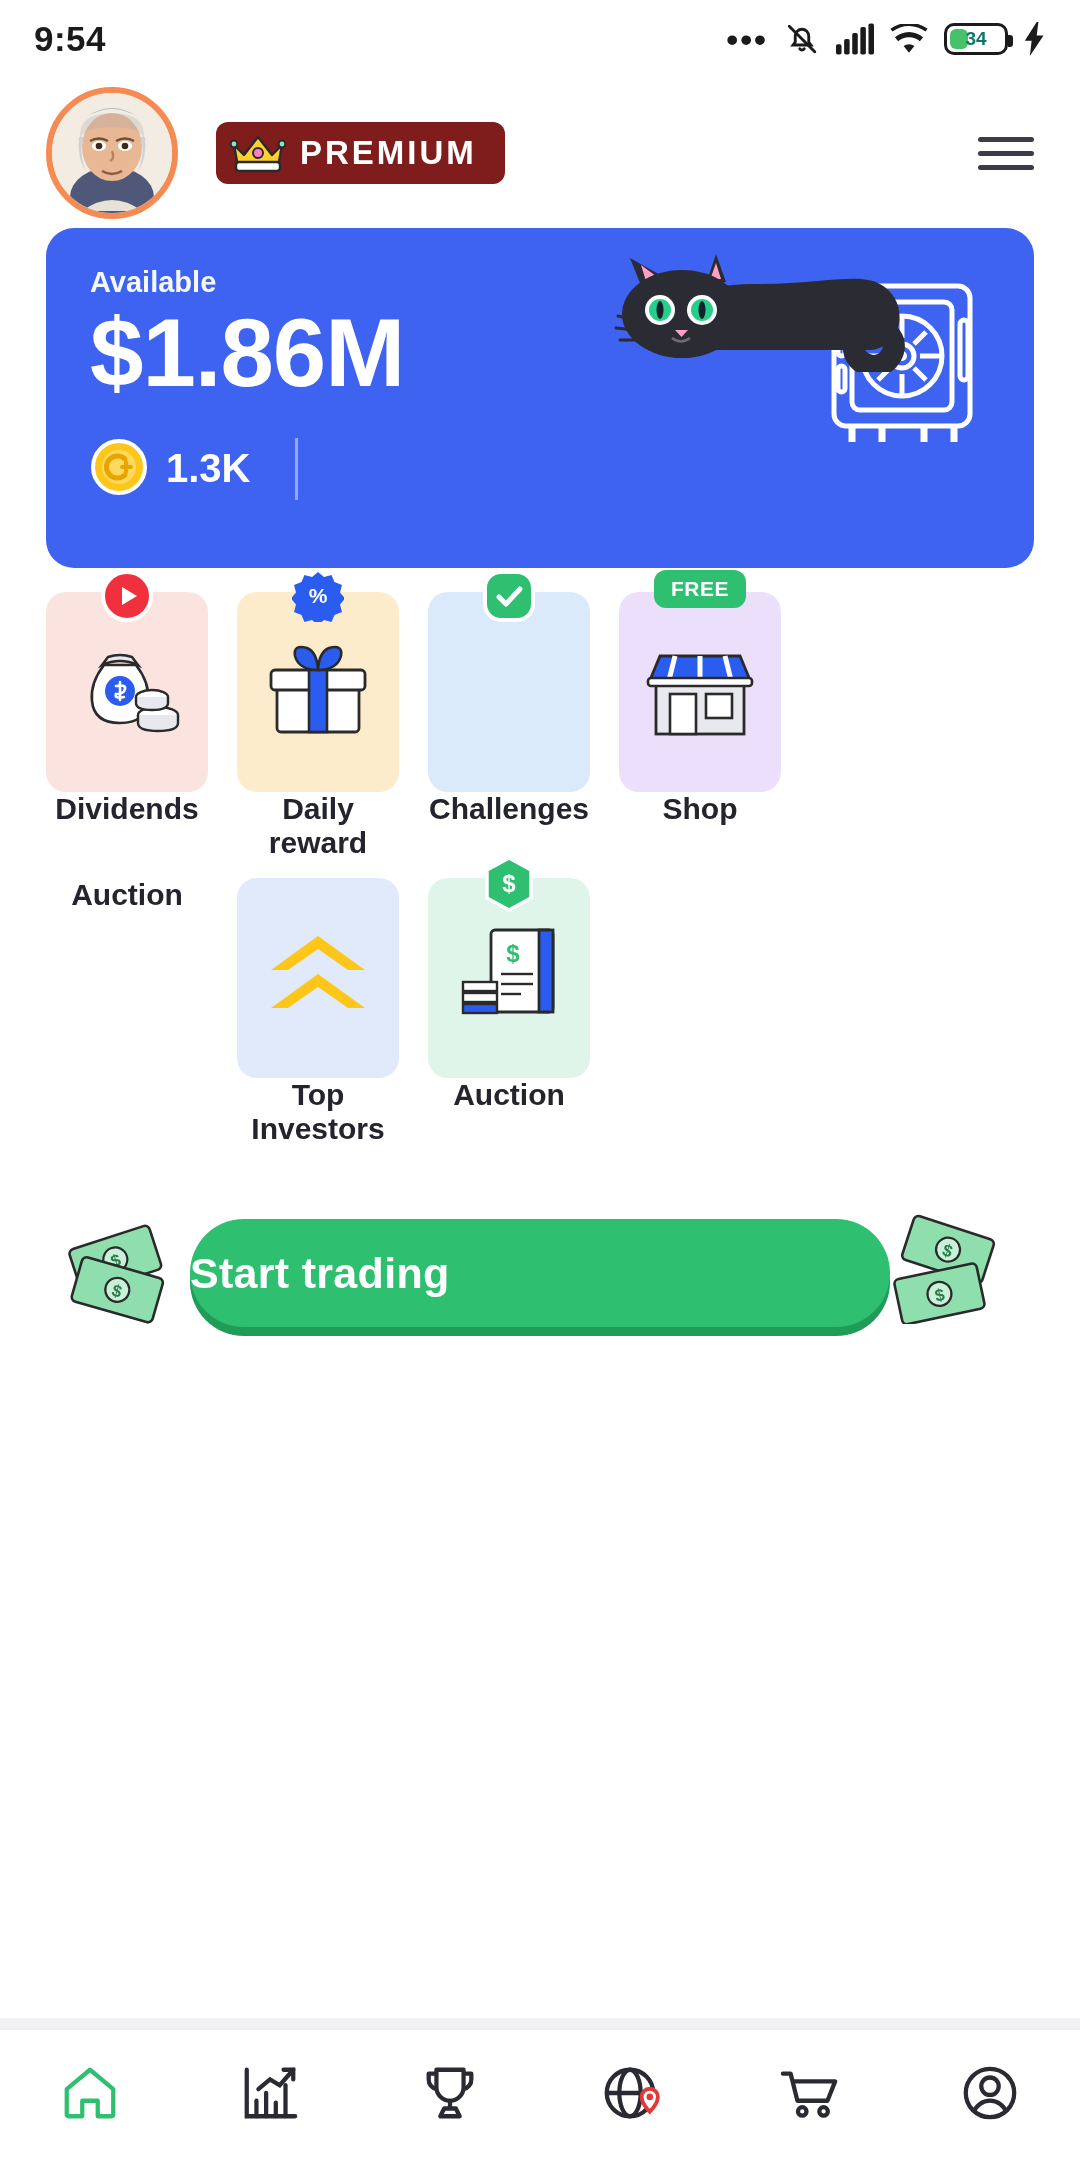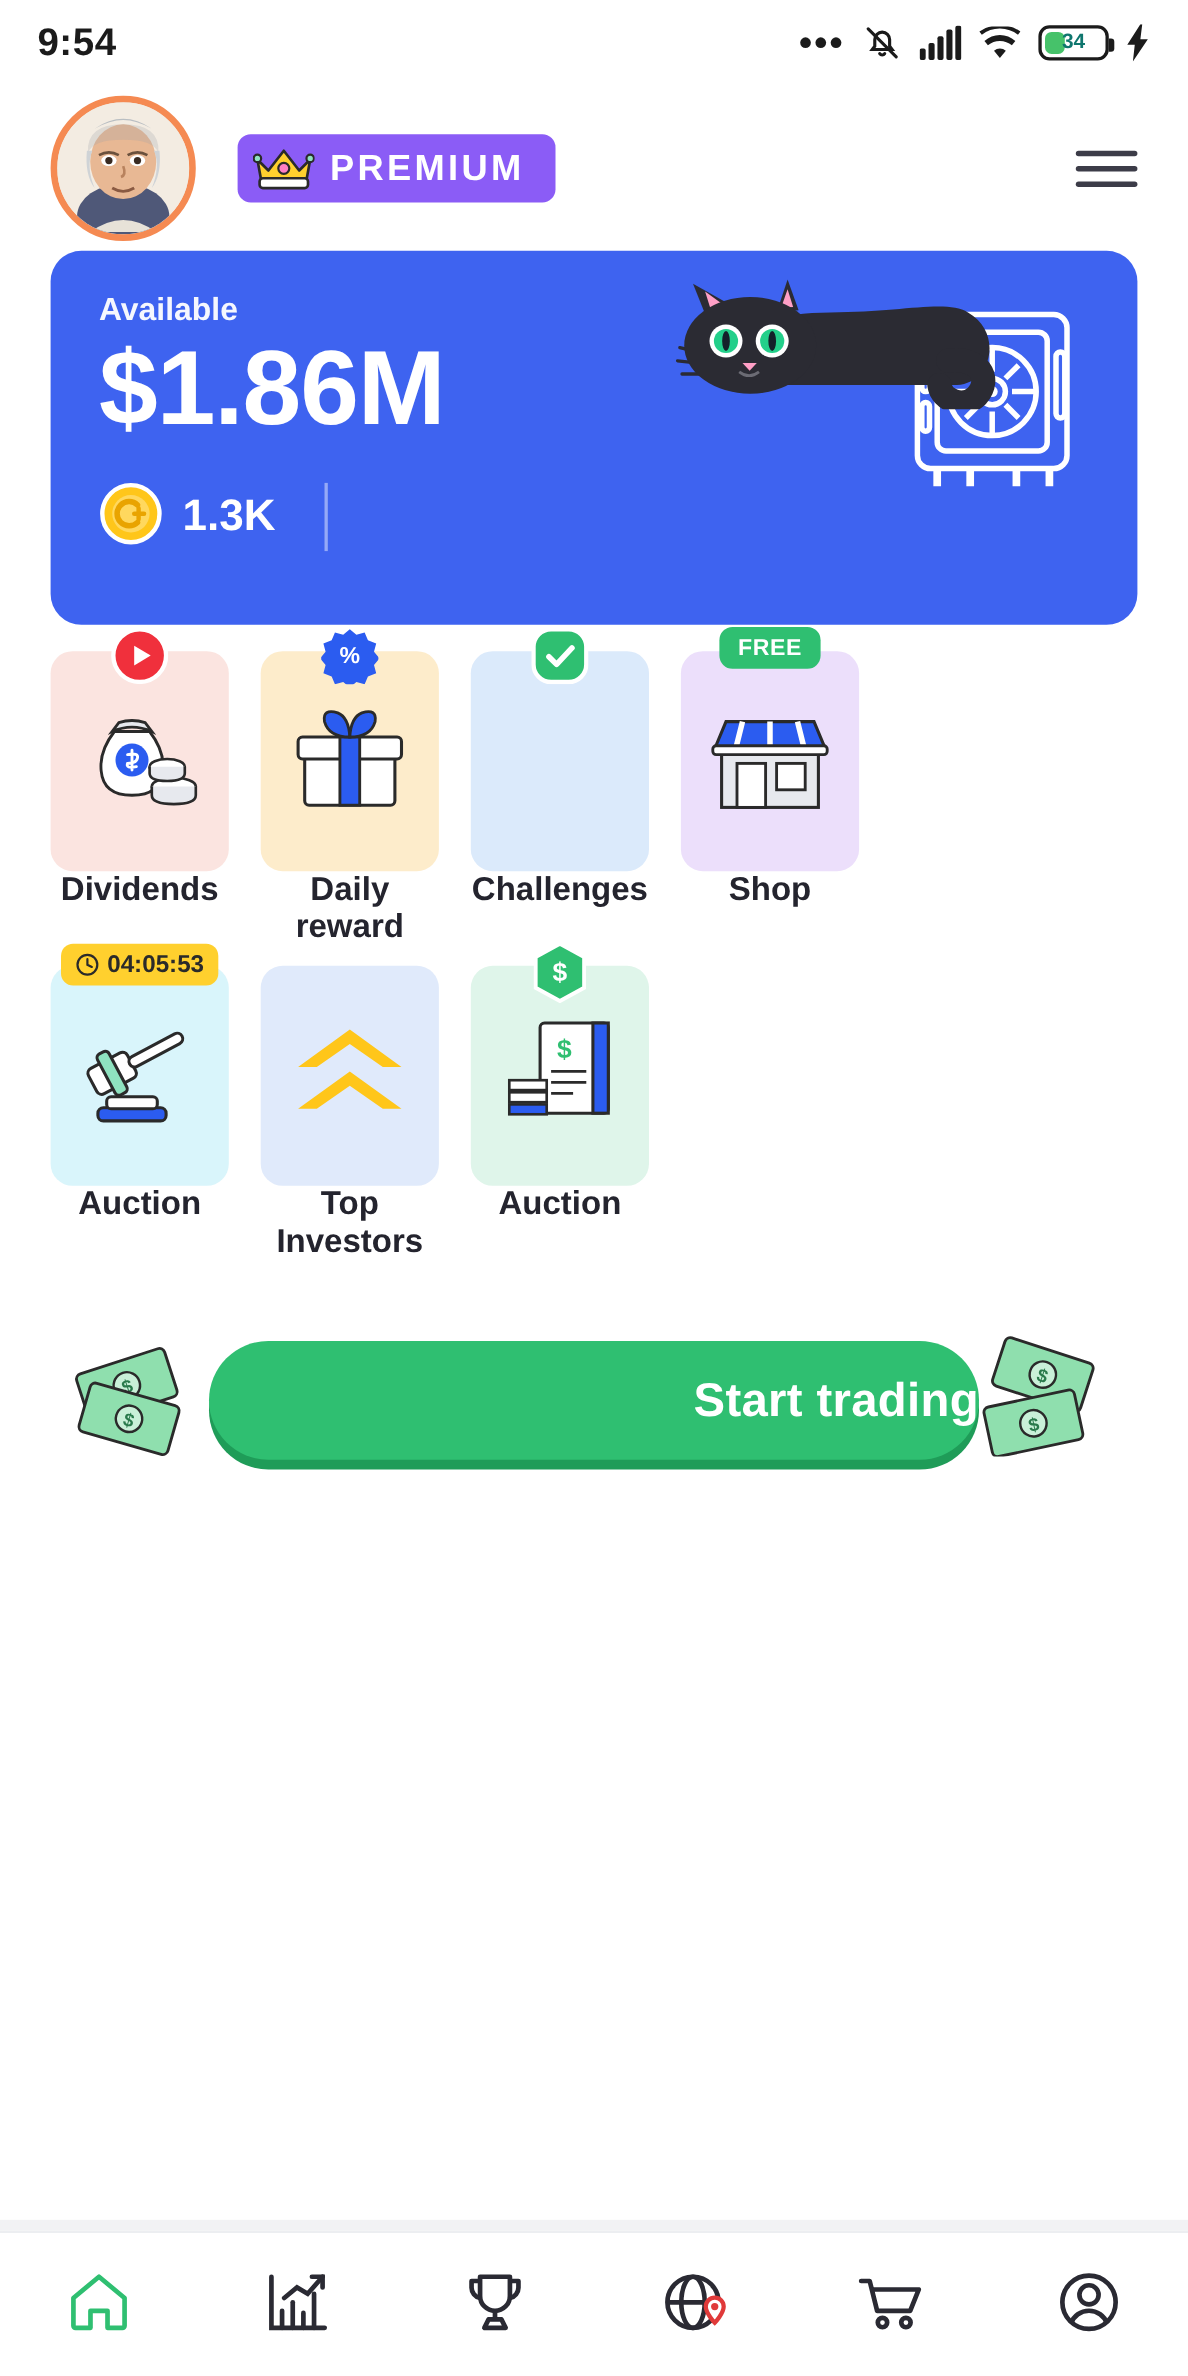"PREMIUM" .premium { background: #8b5cf6 -> #7f1d1d }
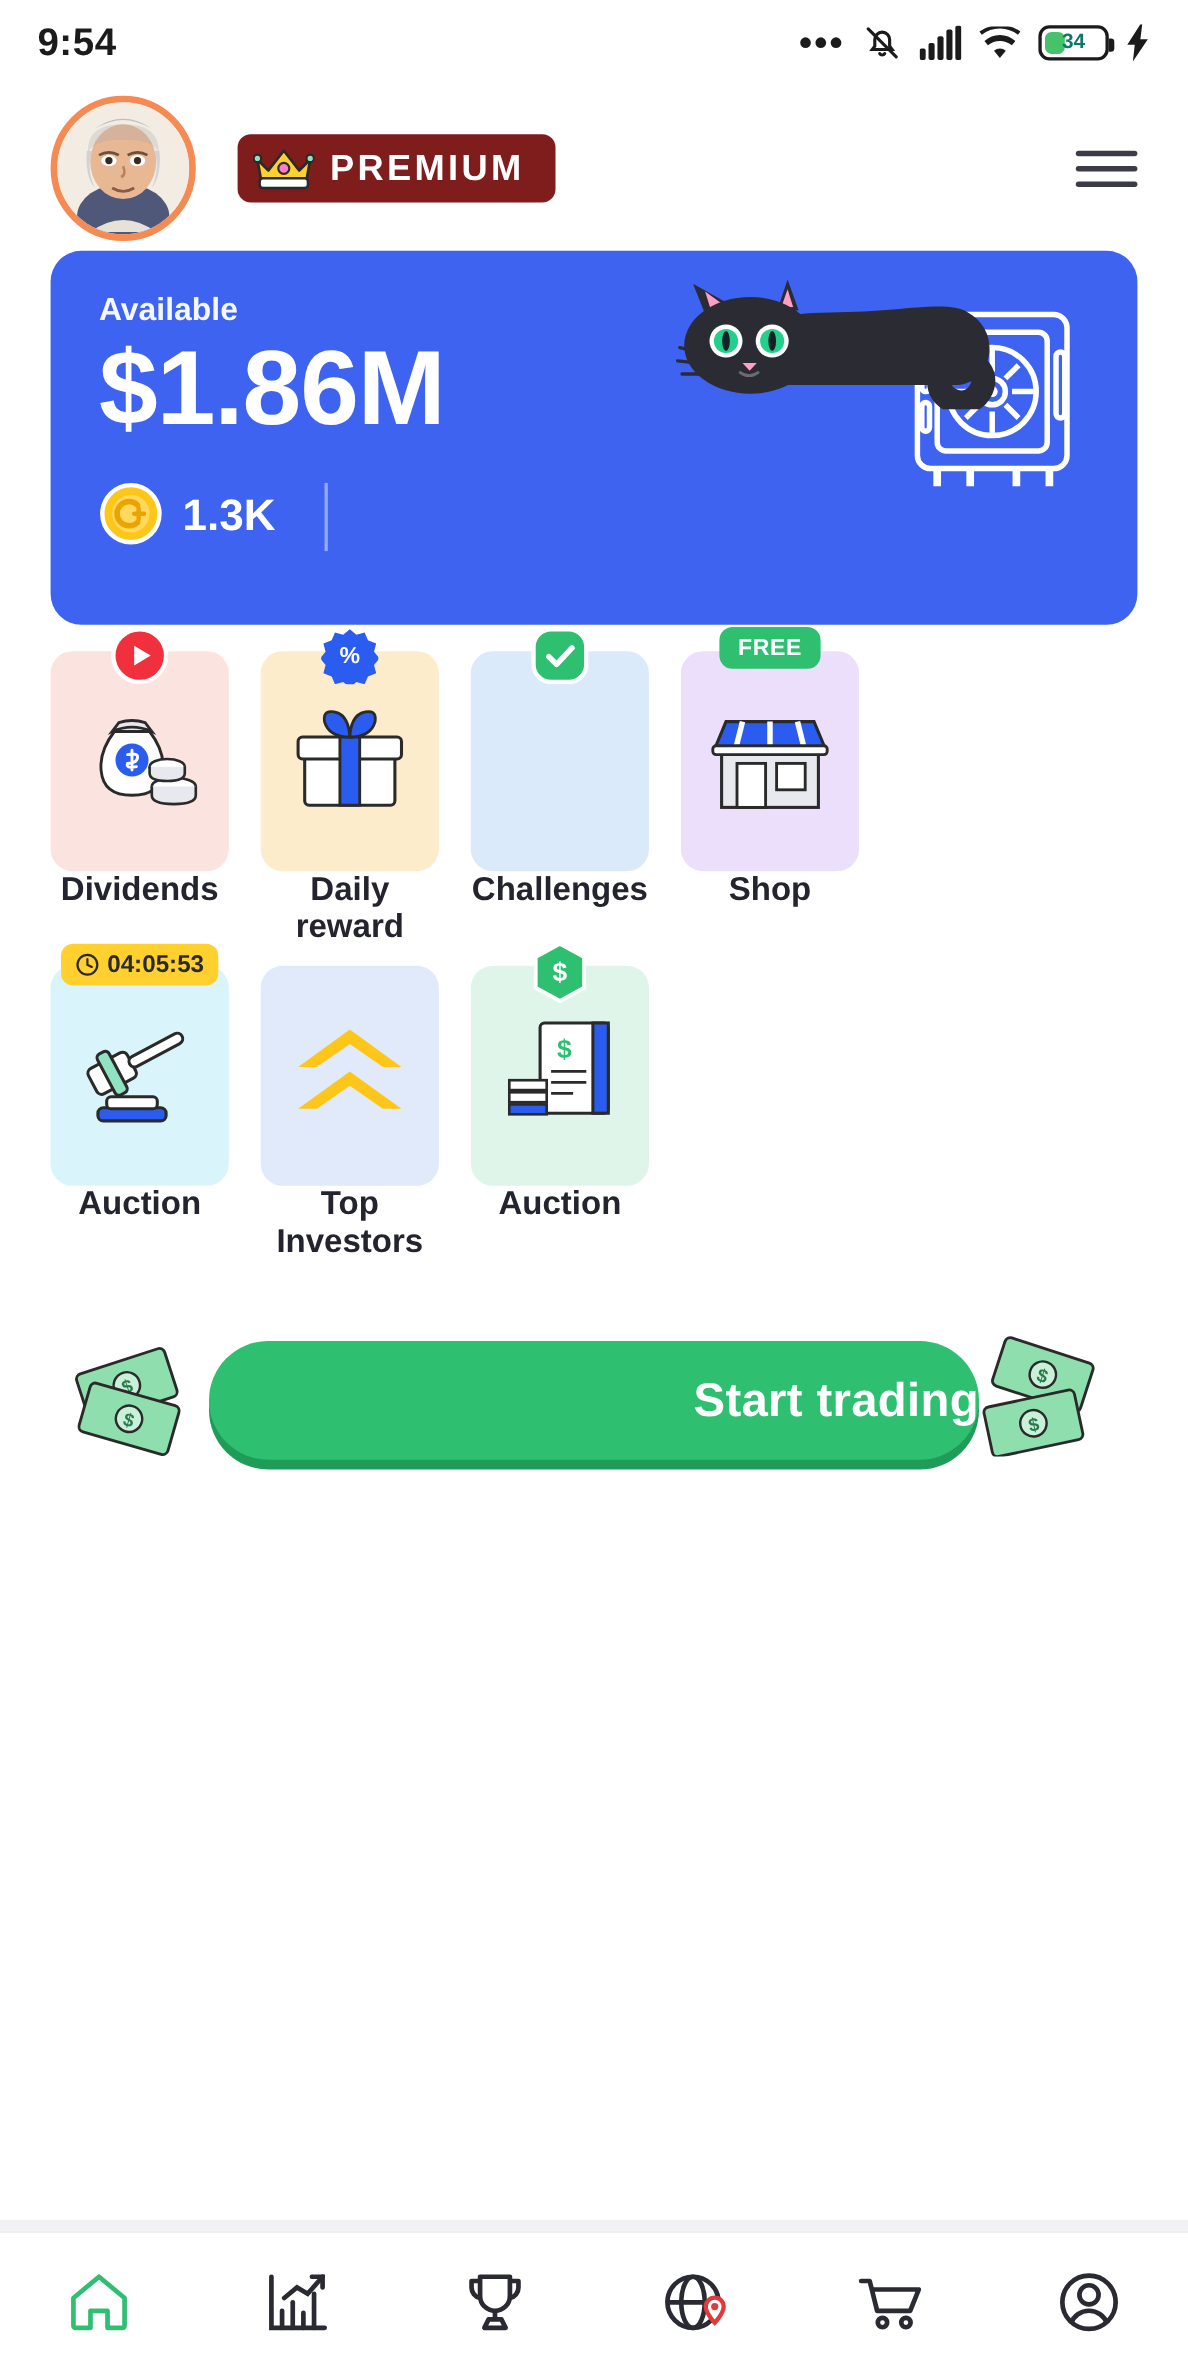"04:05:53" div.tile-box { html: <div> <span> <svg> <circle></circle> <path></path> </svg> <span>04:05:53</span> </span> <span> <svg> <g> <rect></rect> <rect></rect> <rect></rect> </g> <rect></rect> <rect></rect> </svg> </span> </div> -> none }
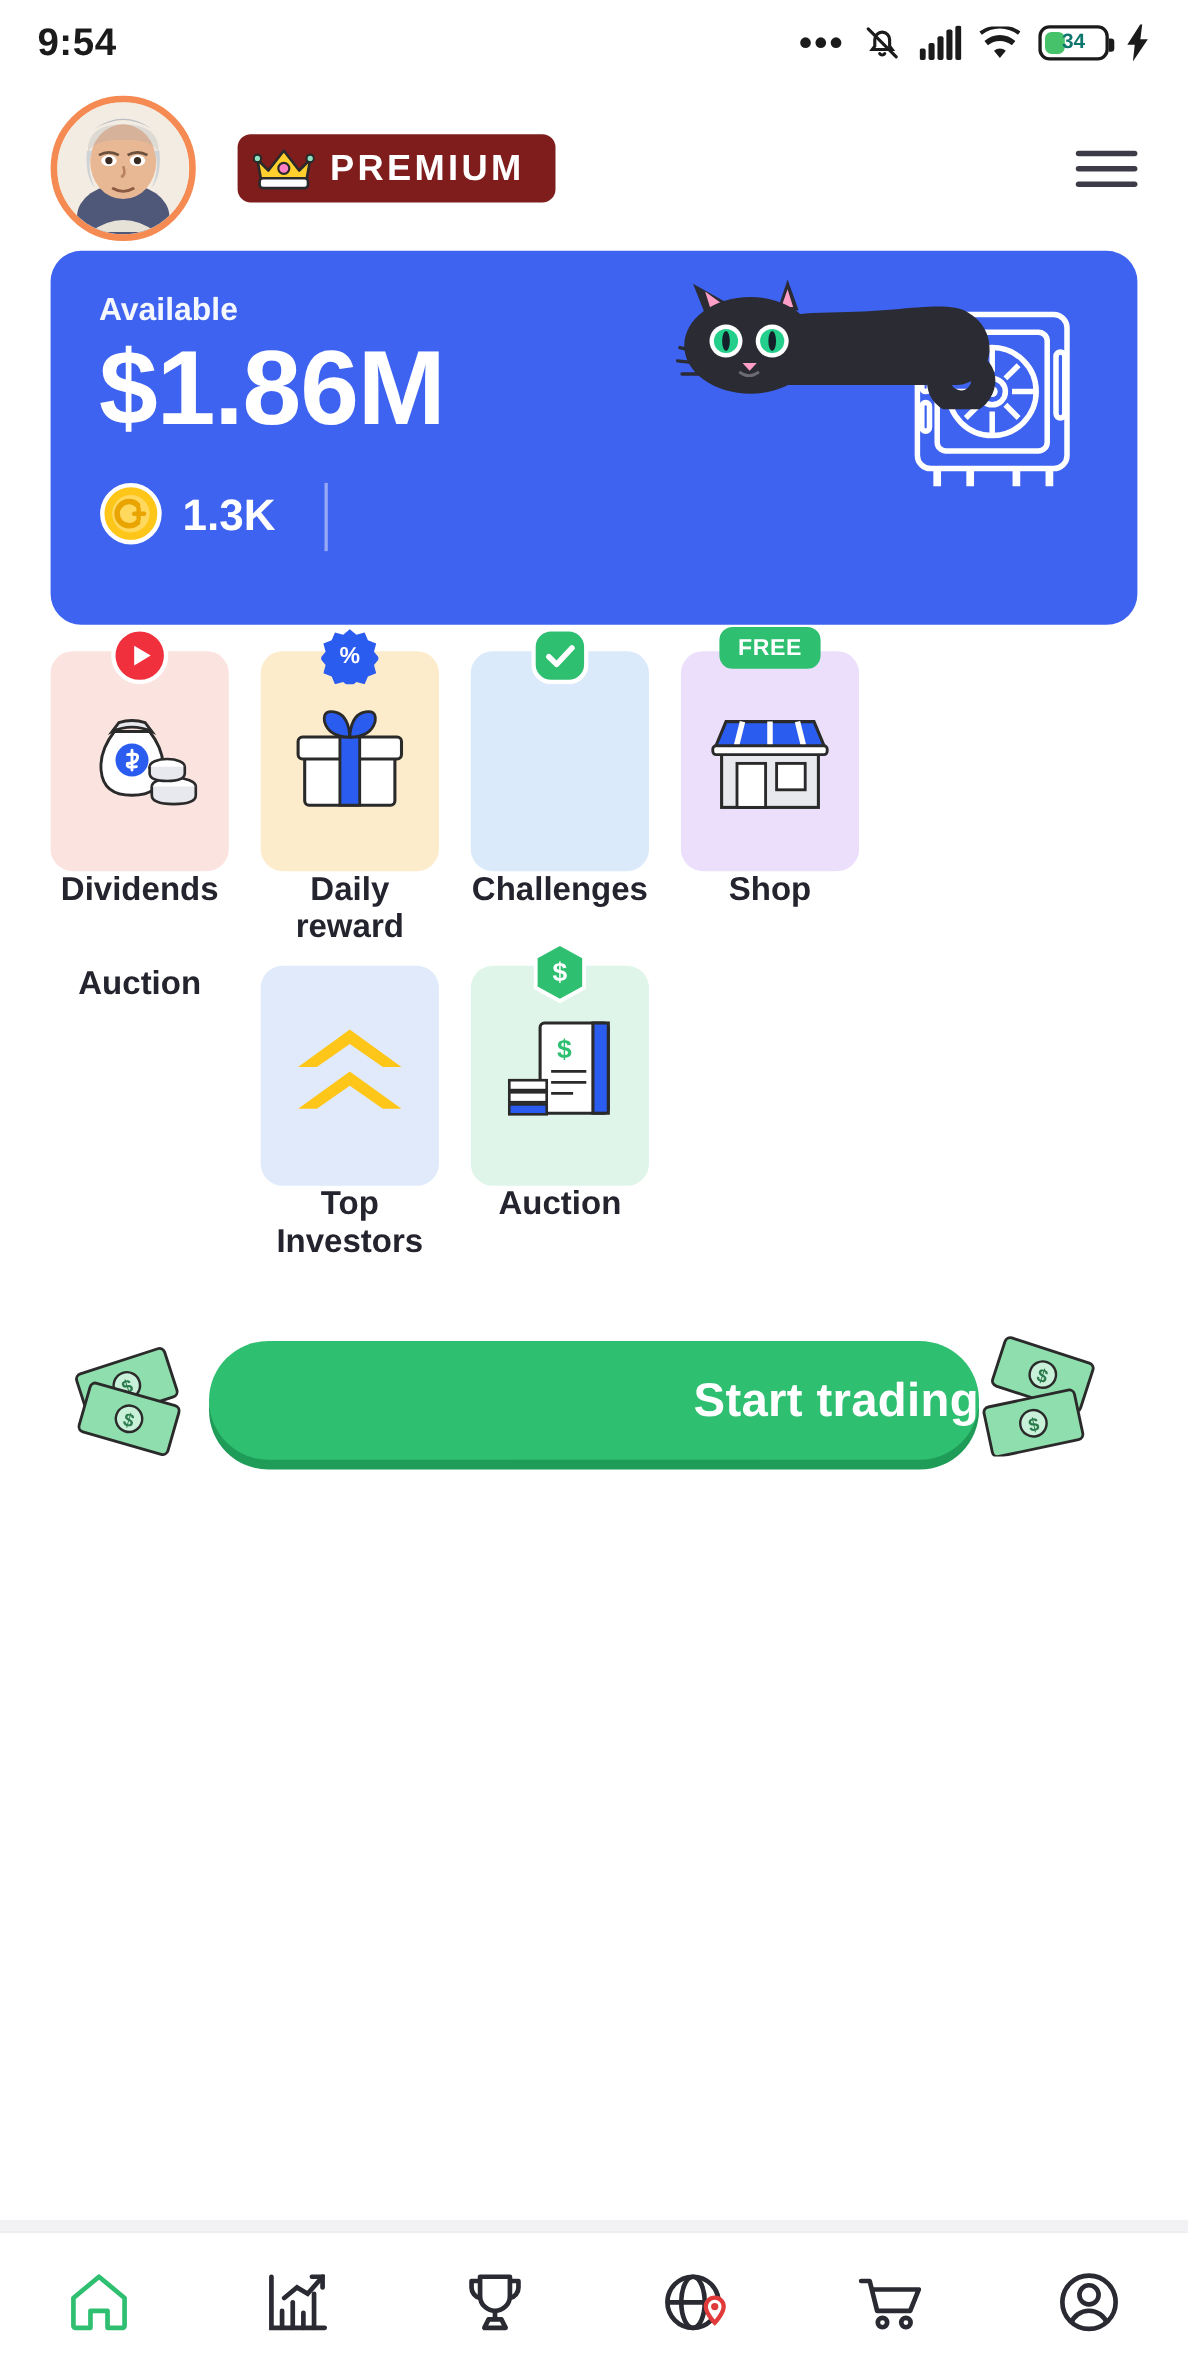"Start trading" .cta { justify-content: flex-end -> flex-start }
